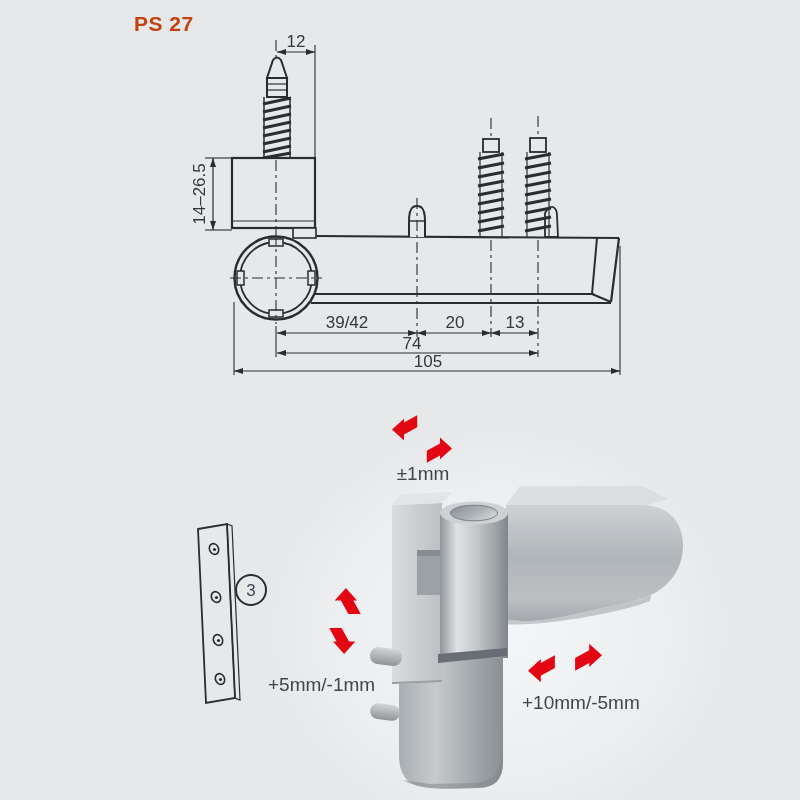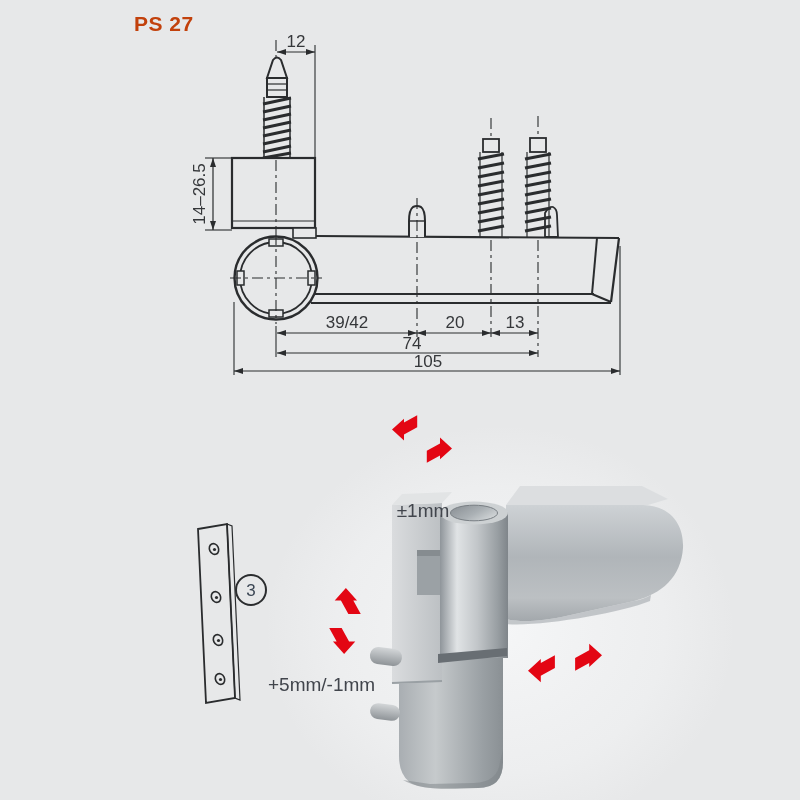"±1mm" div.label { margin-top: 37px -> none }
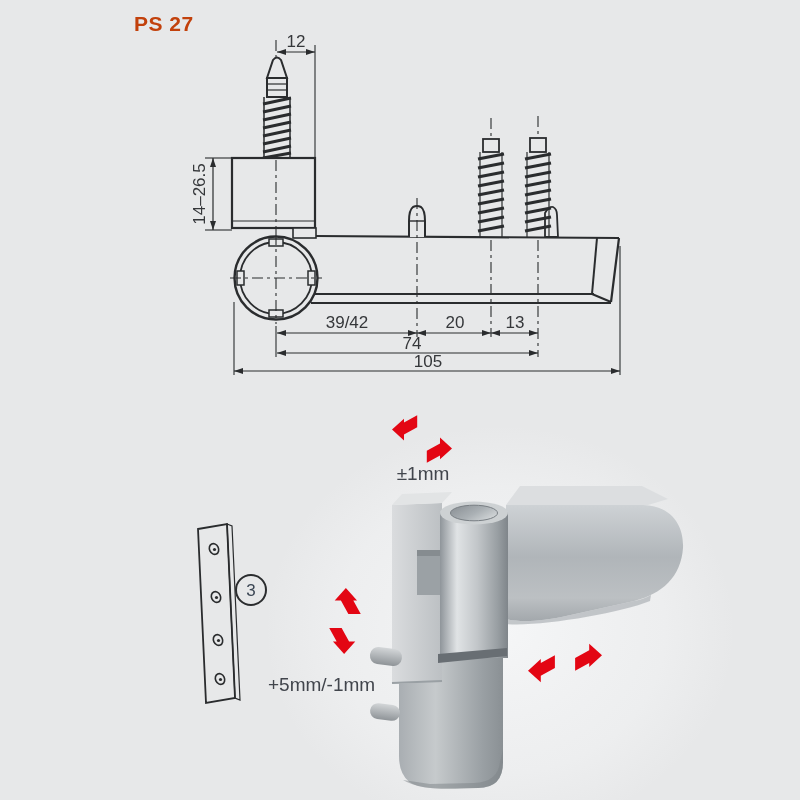"+10mm/-5mm" div.label { html: none -> <div>+10mm/-5mm</div> }
